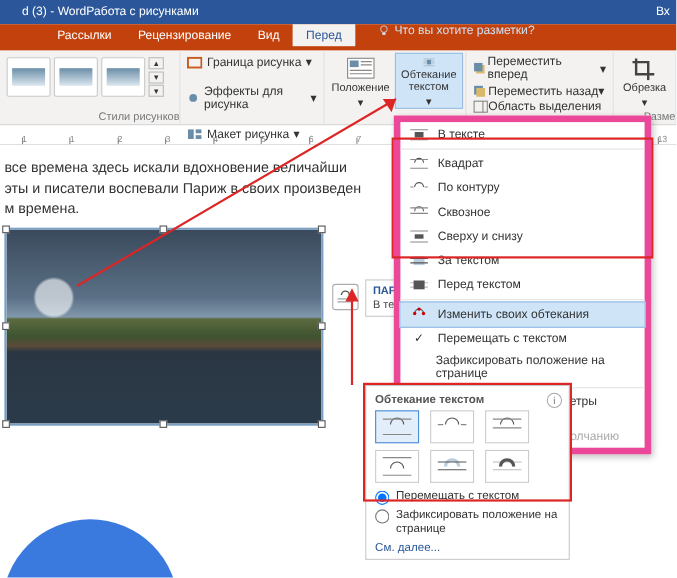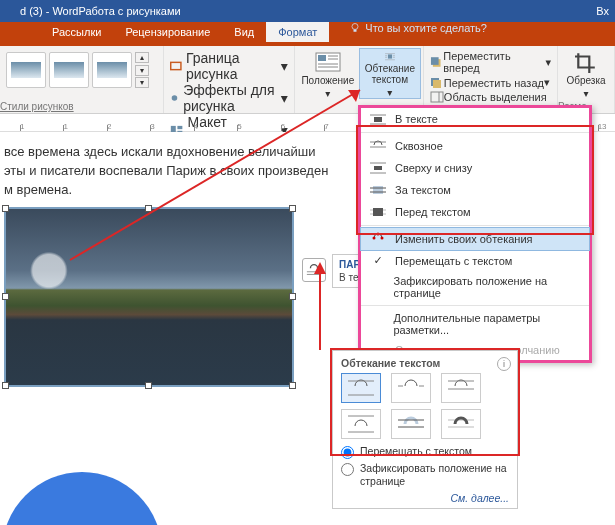"Формат" div.tab { text: Формат -> Перед }
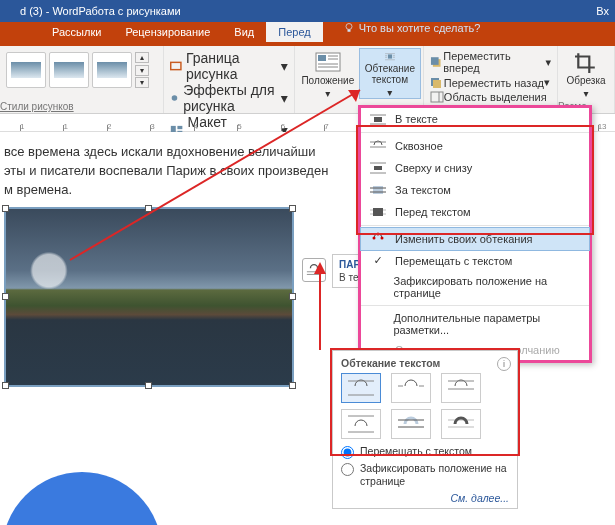"Что вы хотите сделать?" span { text: сделать -> разметки }
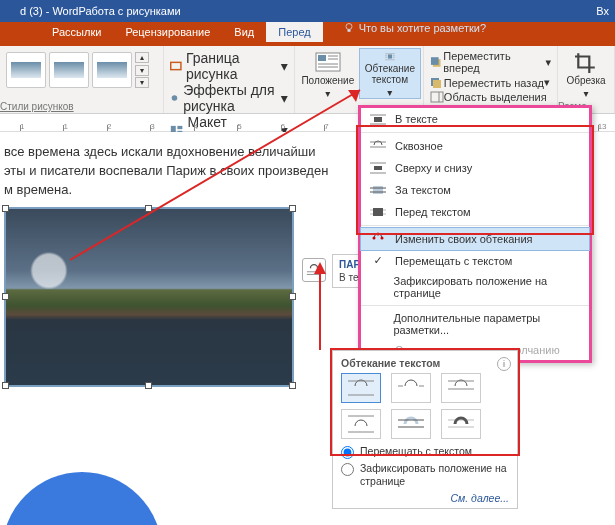"Граница рисунка" .opts { font-size: 14px -> 11px; gap: 0 -> 14px }
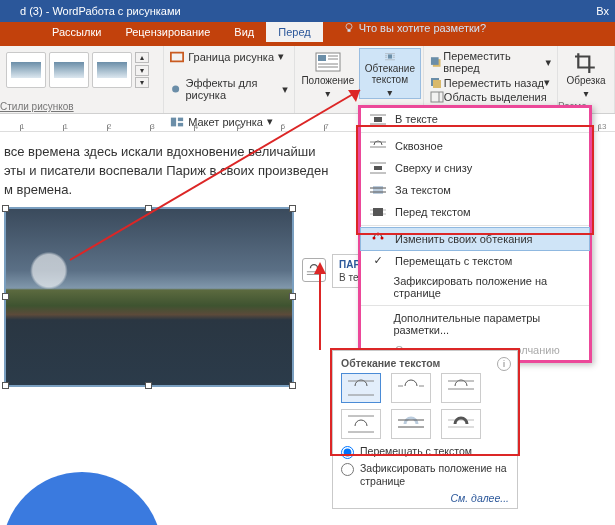"Стили рисунков" .ribbon .group-label { text-align: left -> right; text-decoration: underline -> none }
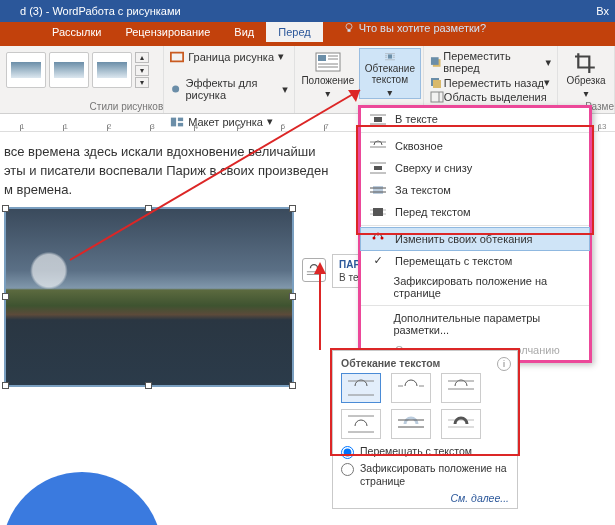"В тексте" .dropdown { border: 3px solid #ec4899 -> 6px solid #ec4899 }
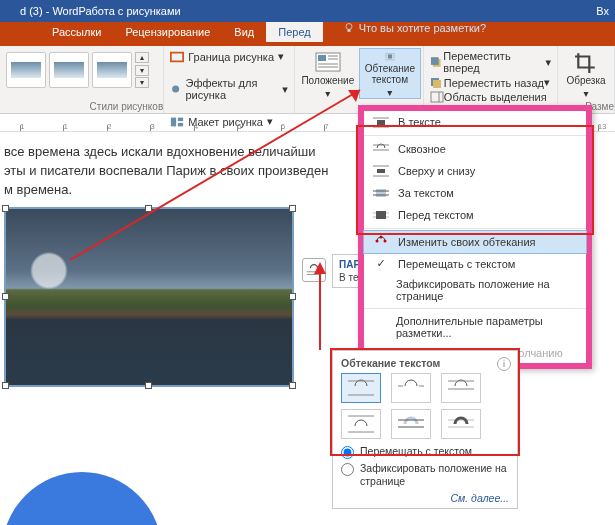"Квадрат" div.item { html: none -> <div> <svg> <path></path> <line></line> <line></line> </svg> <span>Квадрат</span> </div> }
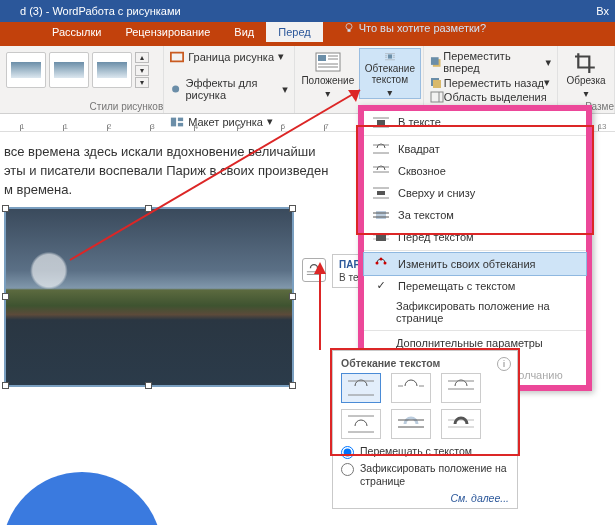"По контуру" div.item { html: none -> <div> <svg> <path></path> <line></line> <line></line> </svg> <span>По контуру</span> </div> }
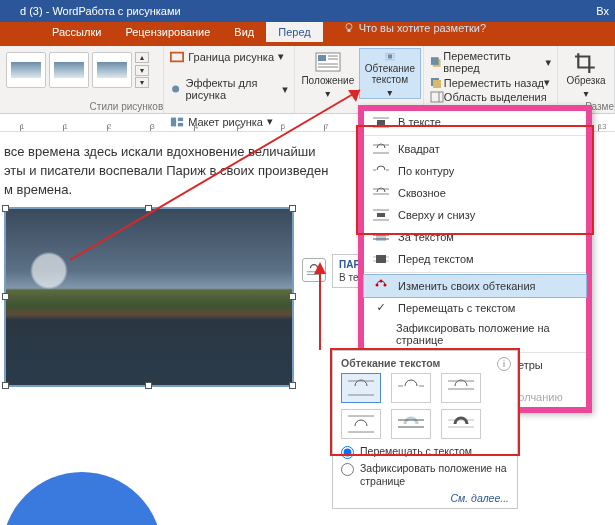"См. далее..." .pane .more { font-style: italic -> none; text-align: right -> none }
